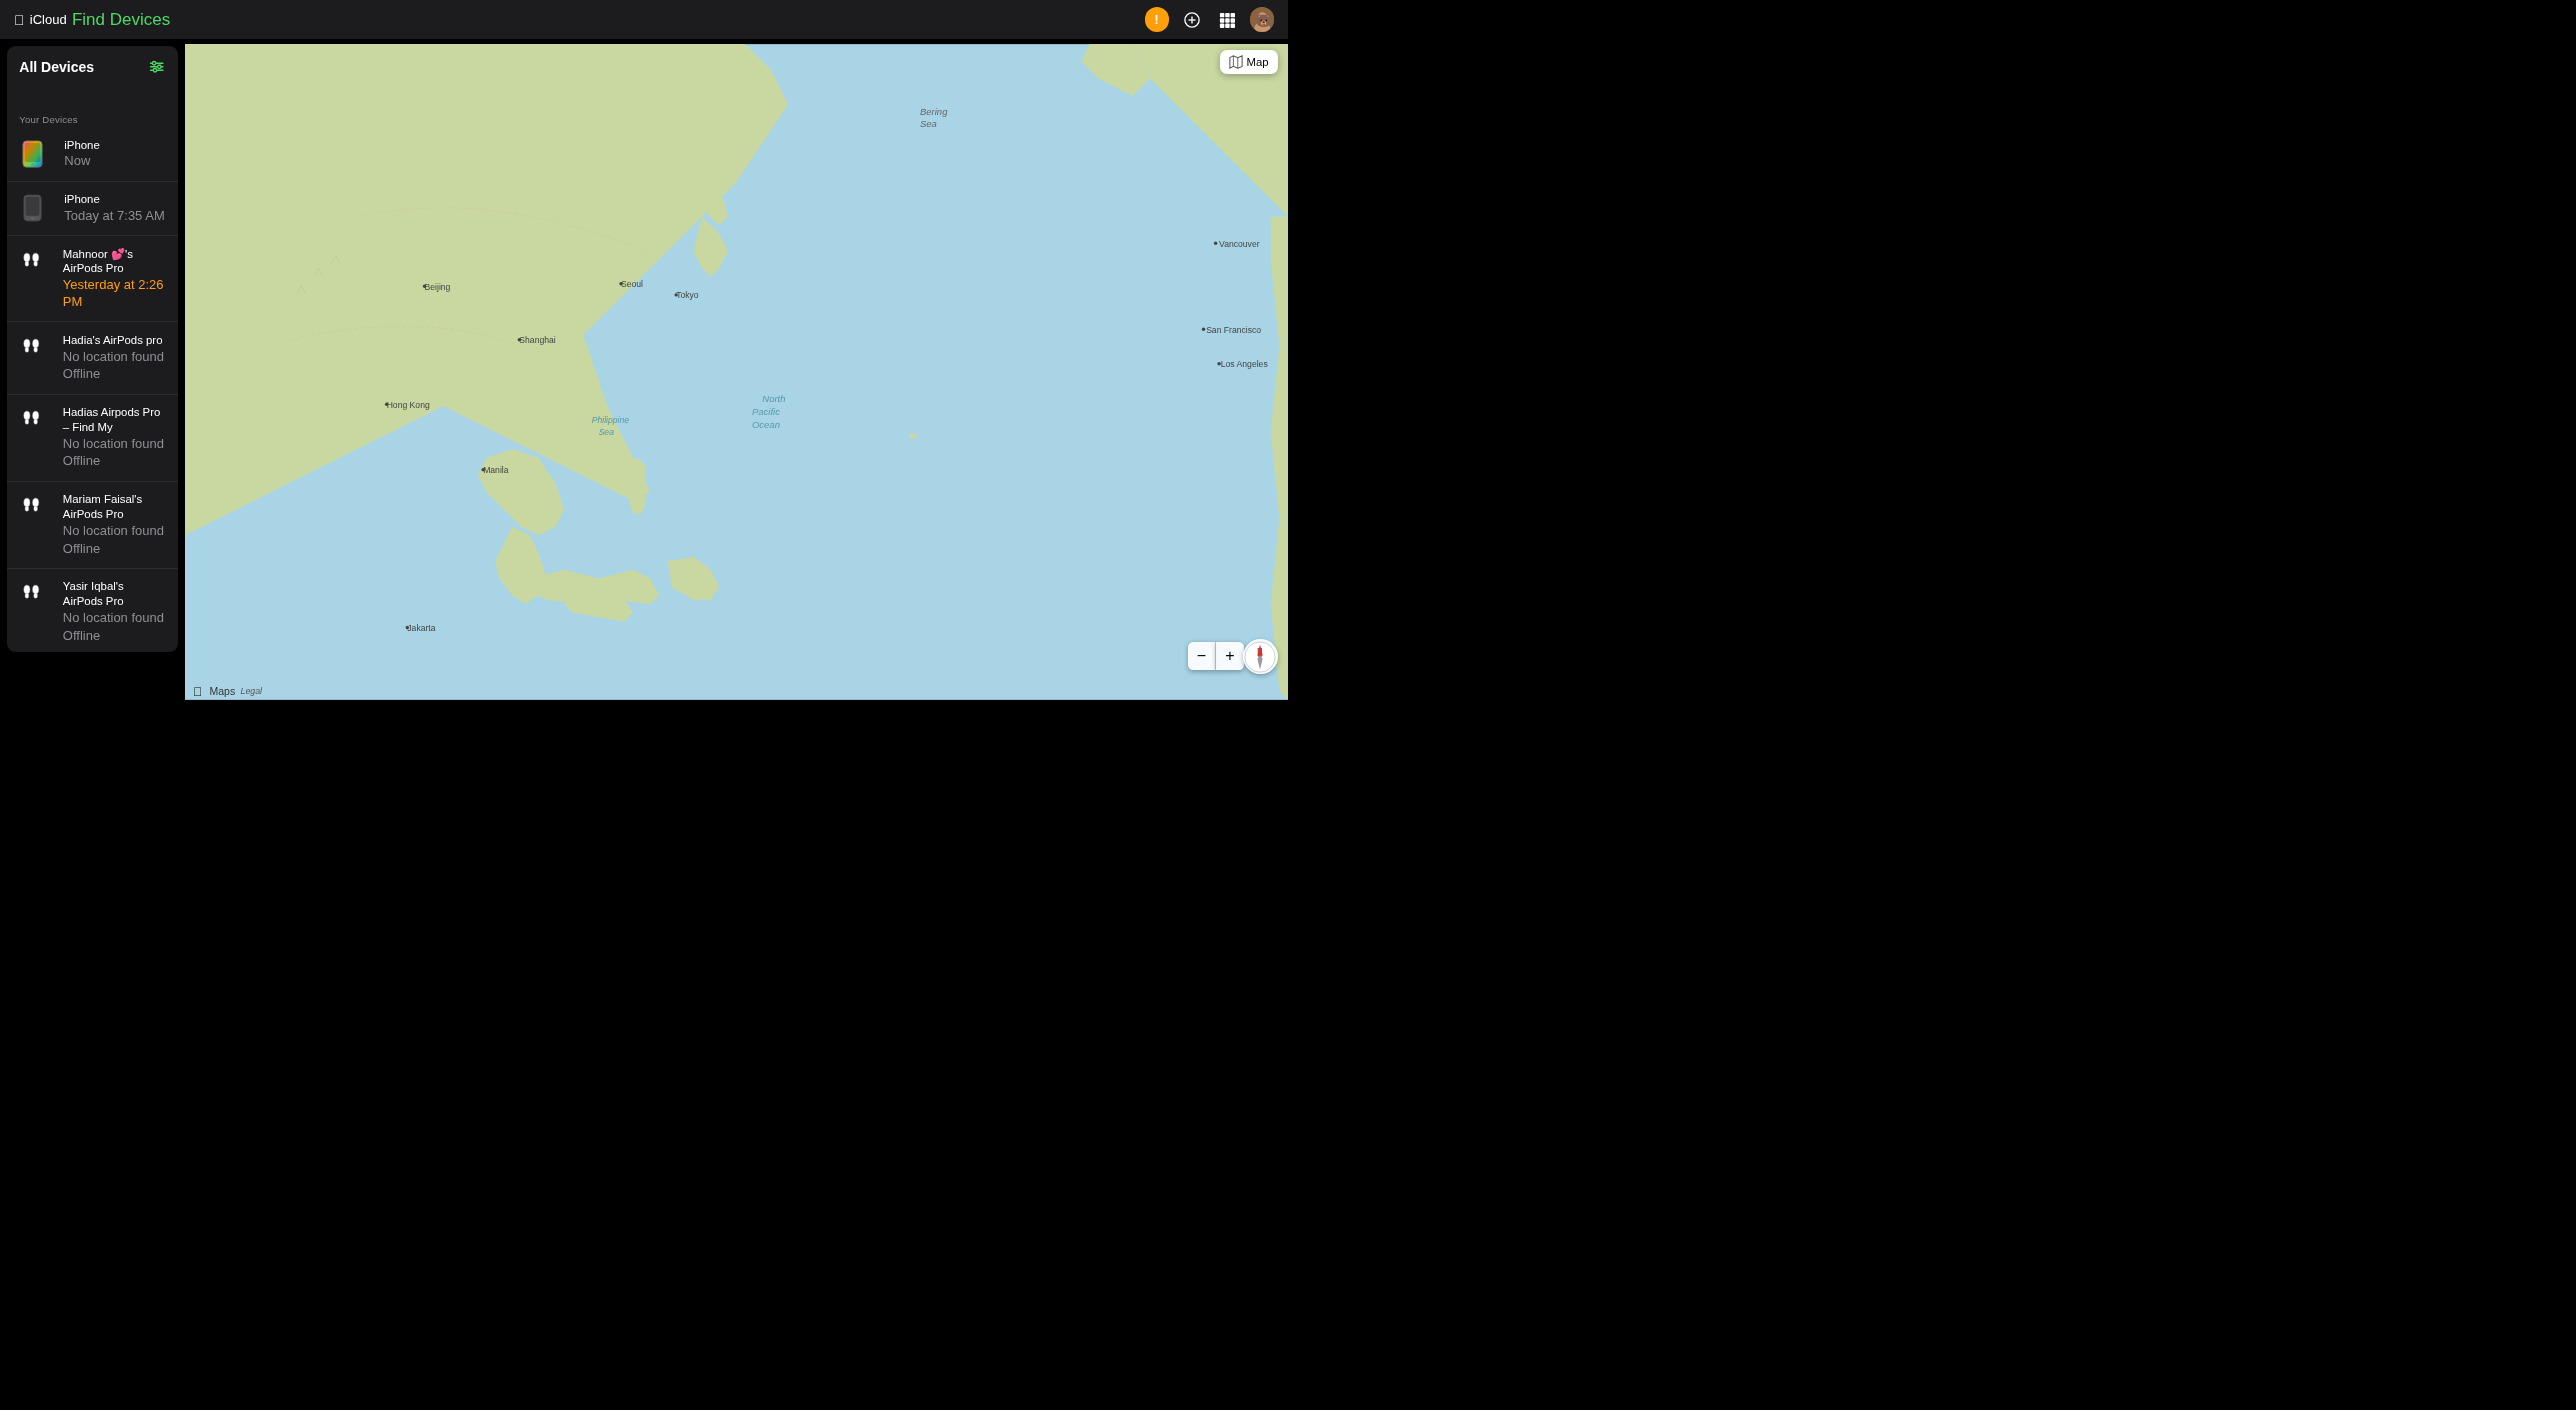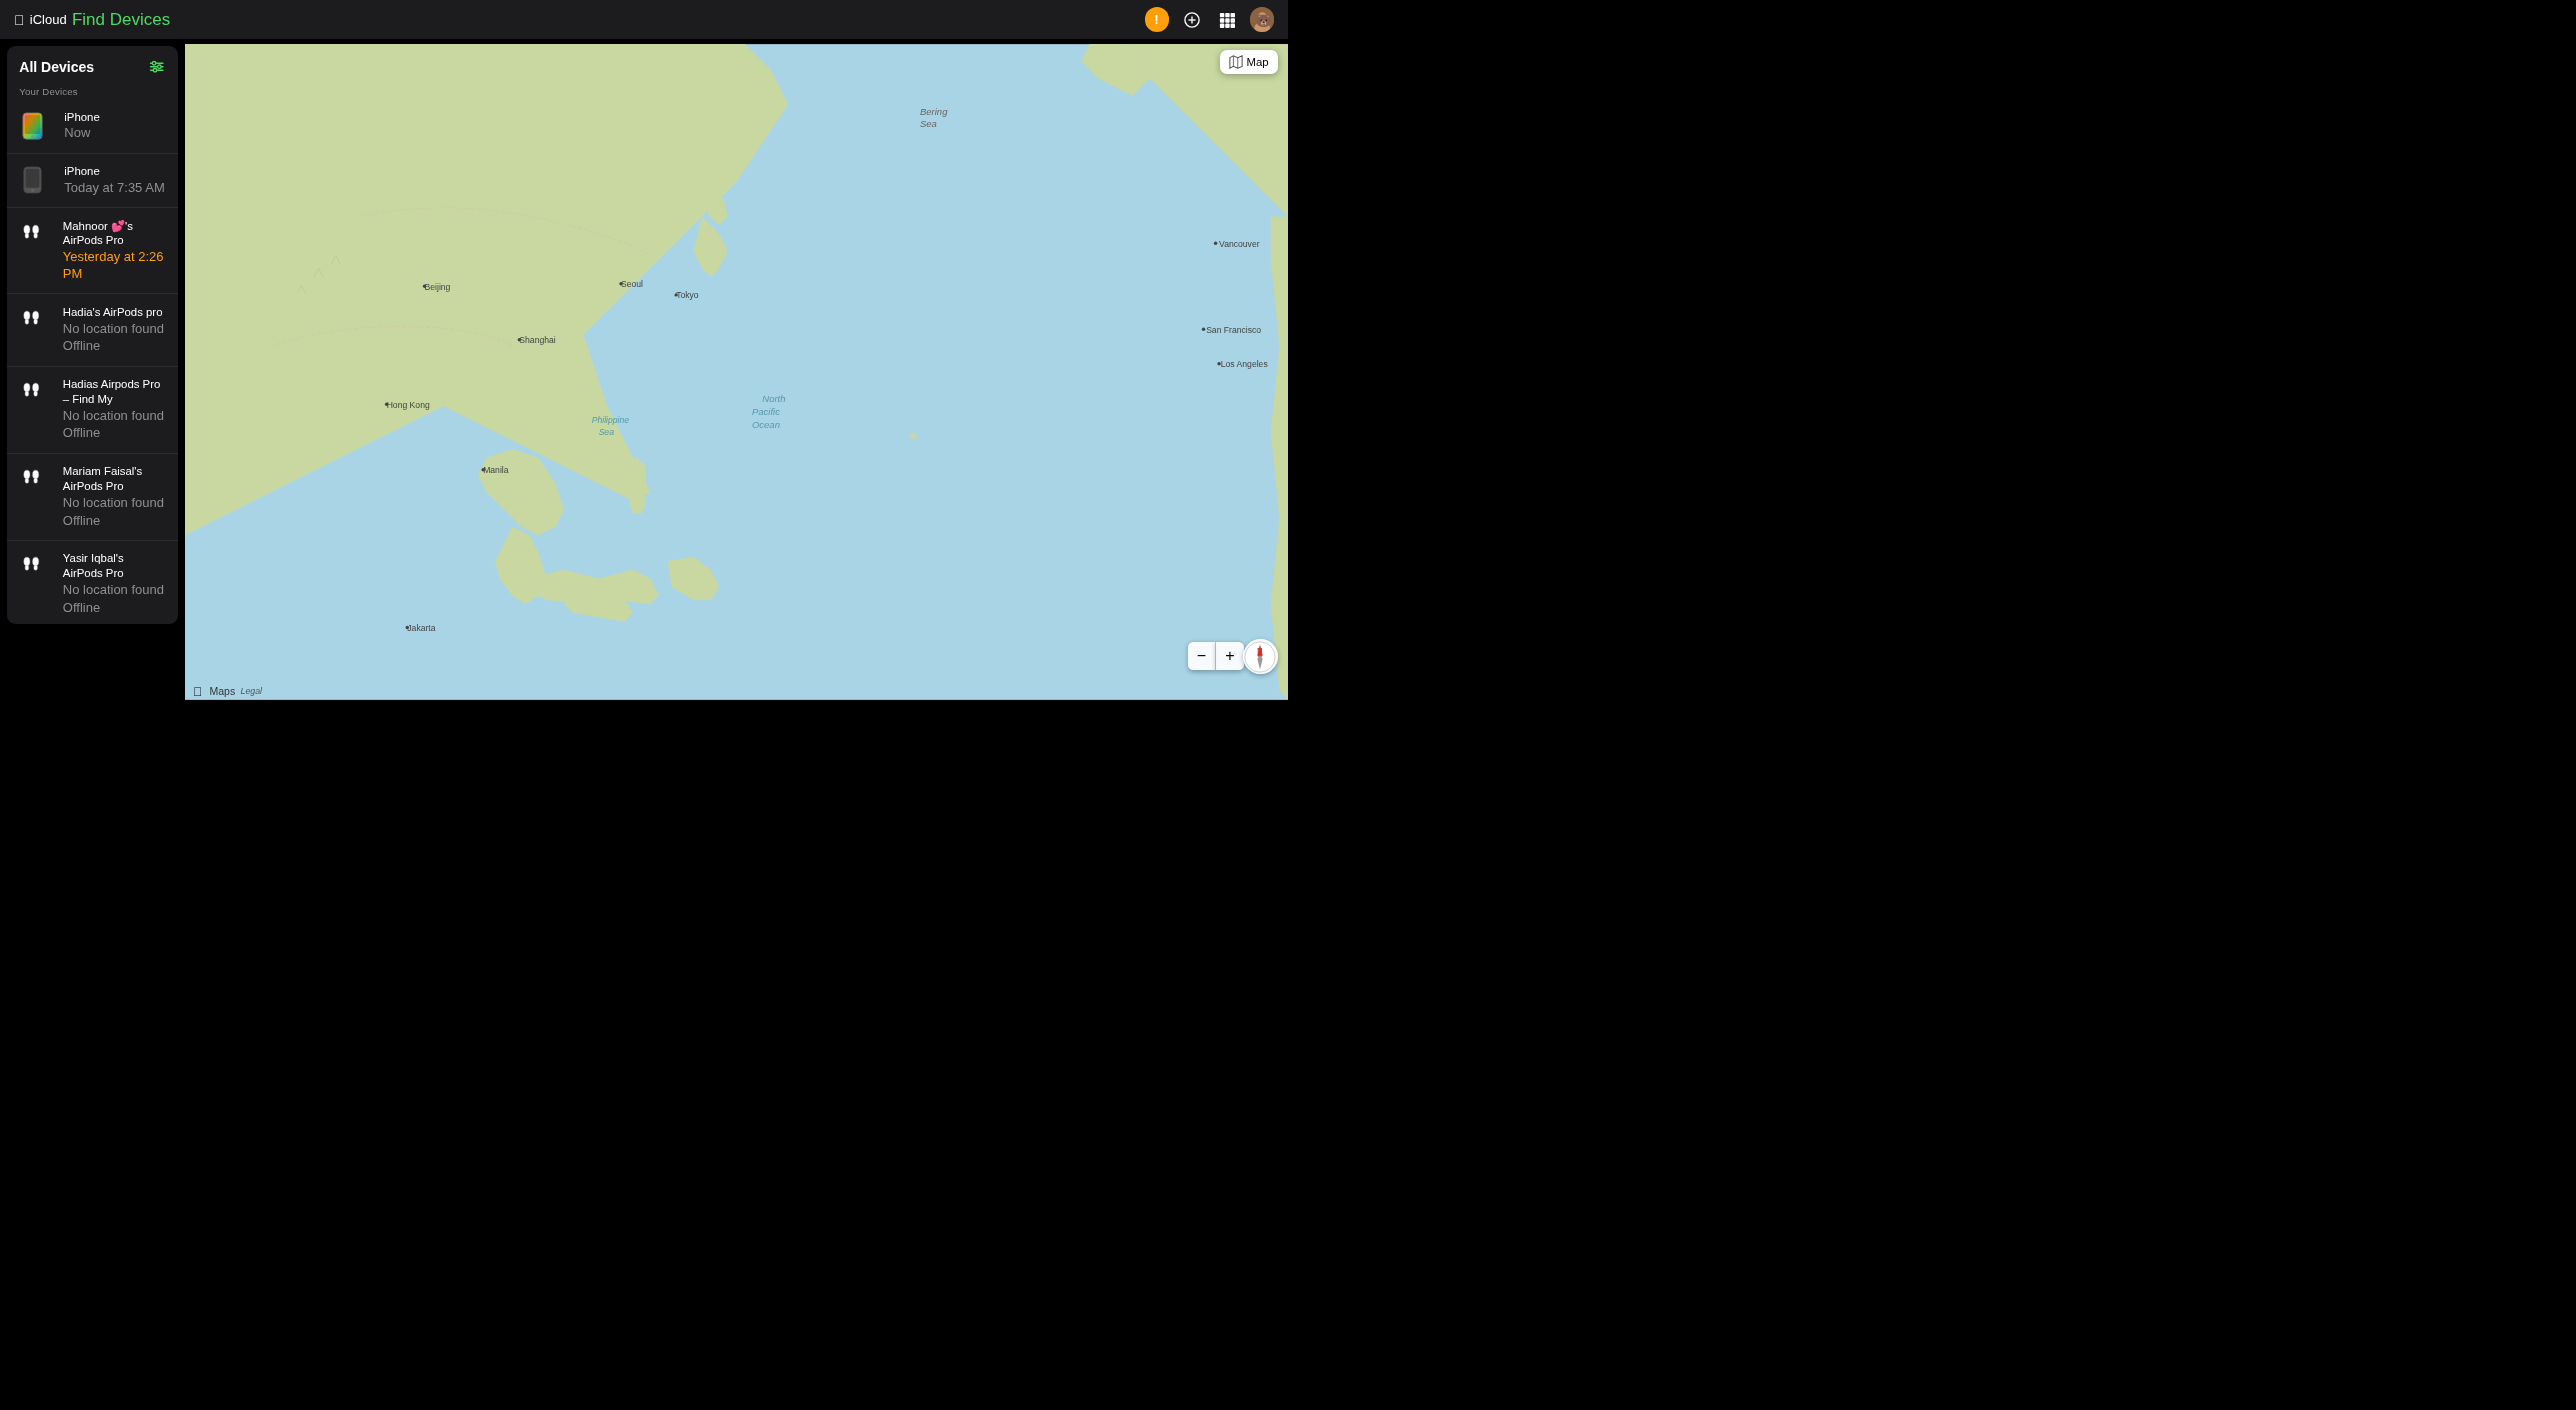"Your Devices" .section-label { margin-top: none -> 28px }
